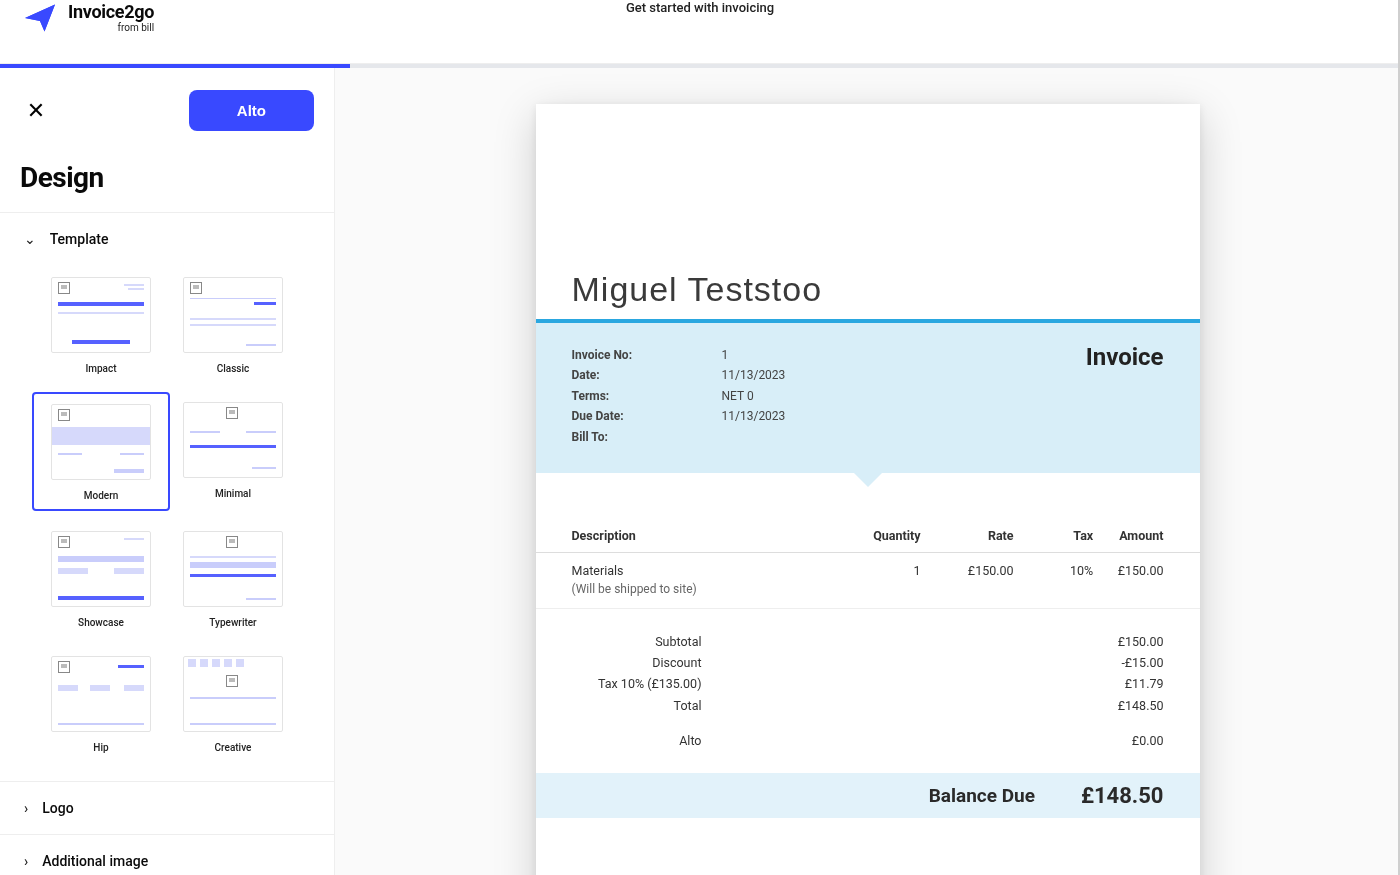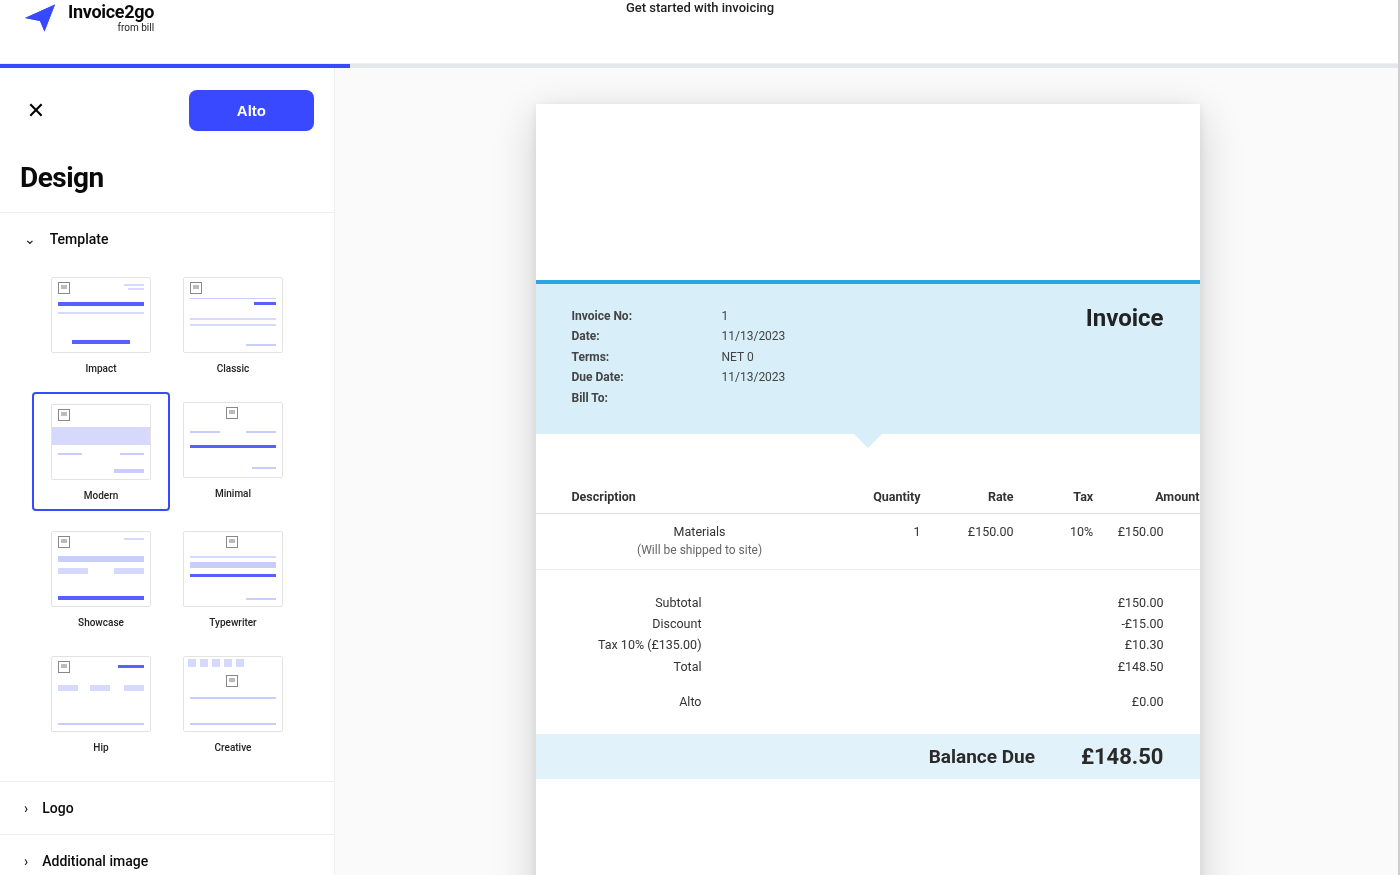"Miguel Teststoo" div.inv-name { html: none -> <div>Miguel Teststoo</div> }
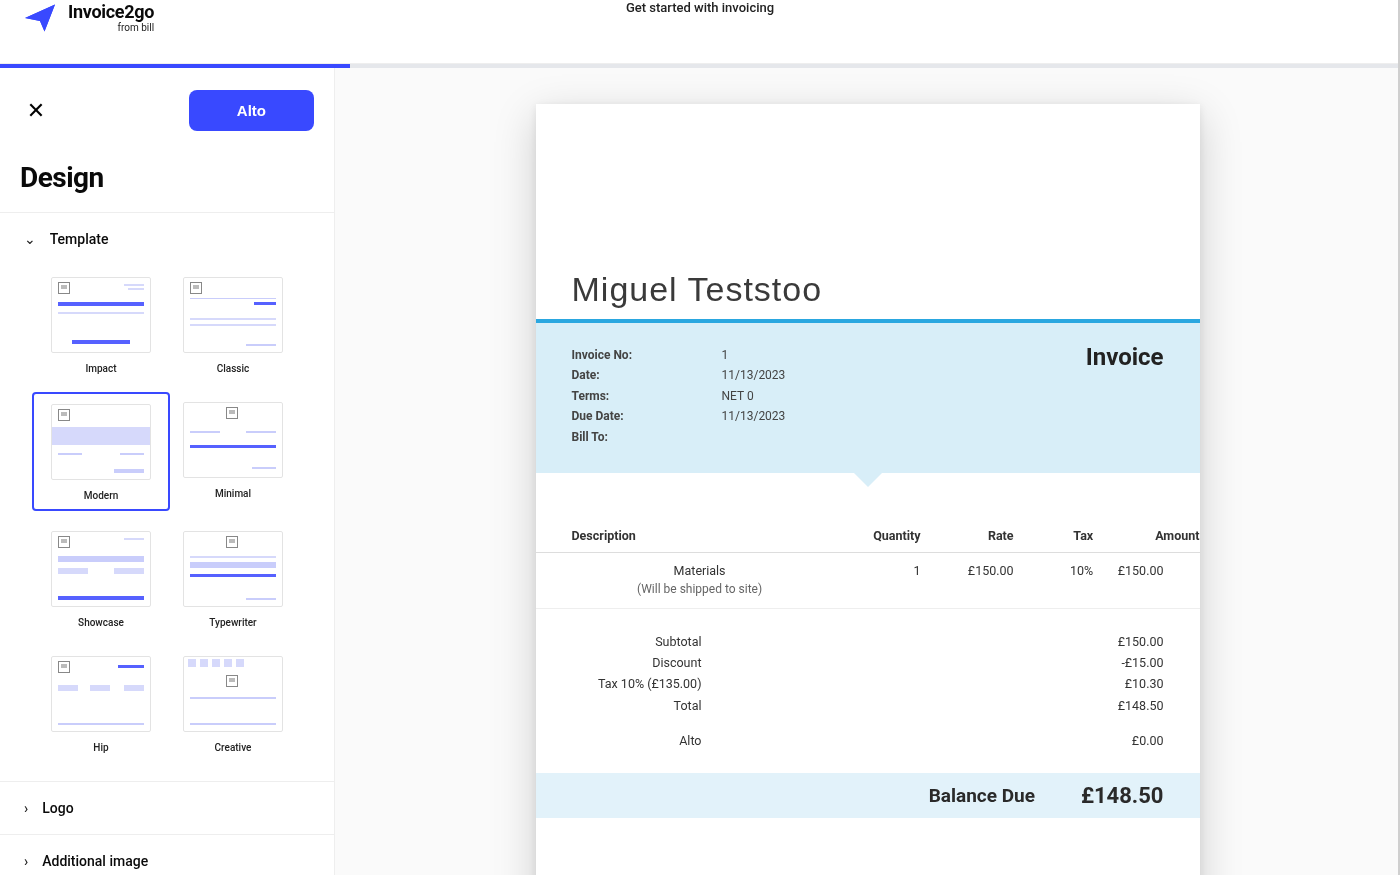"Amount" .inv-table th:last-child { padding-right: none -> 36px }
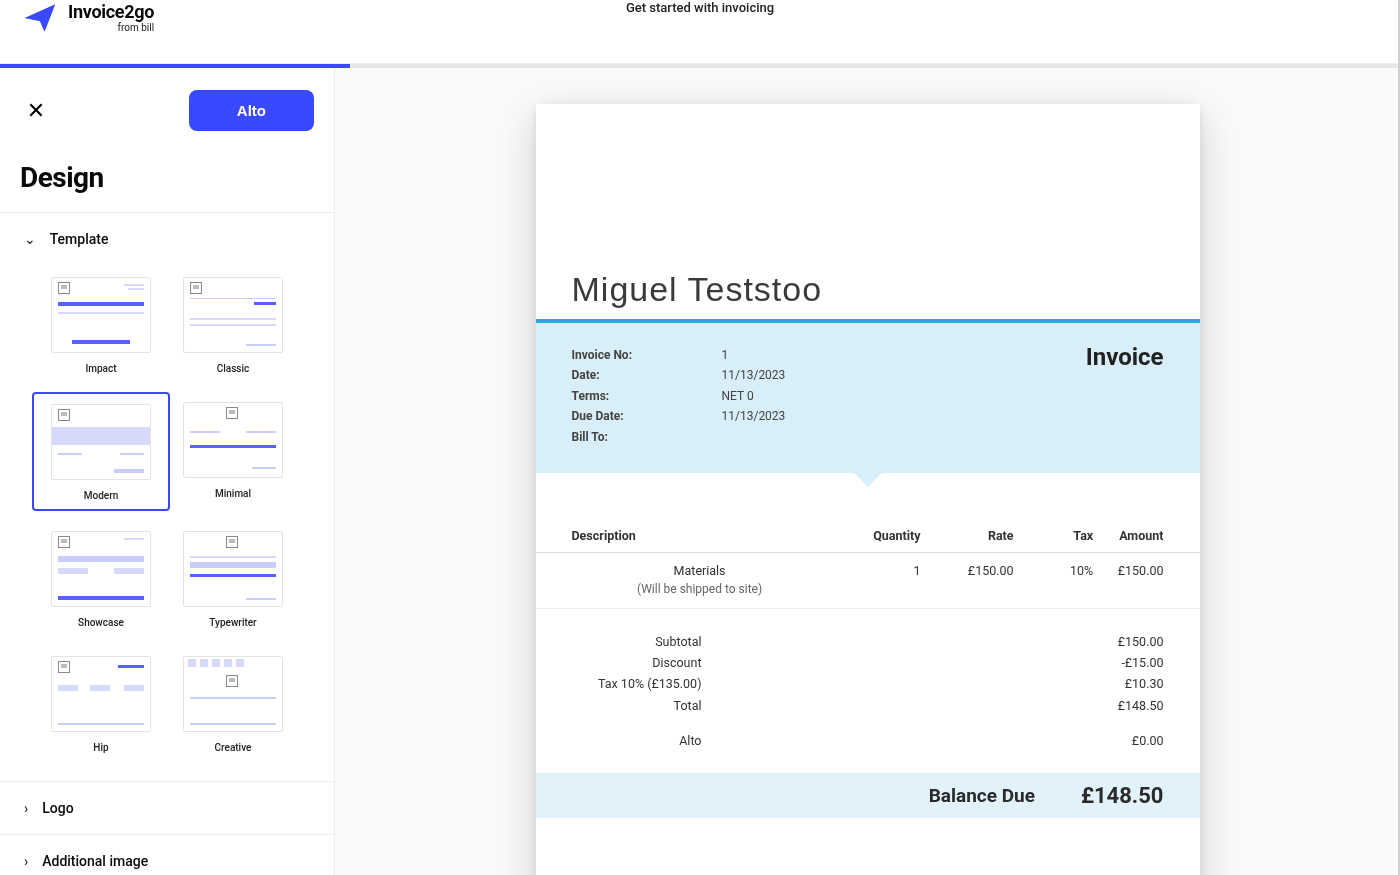"Materials" .inv-table td:first-child { text-align: center -> left }
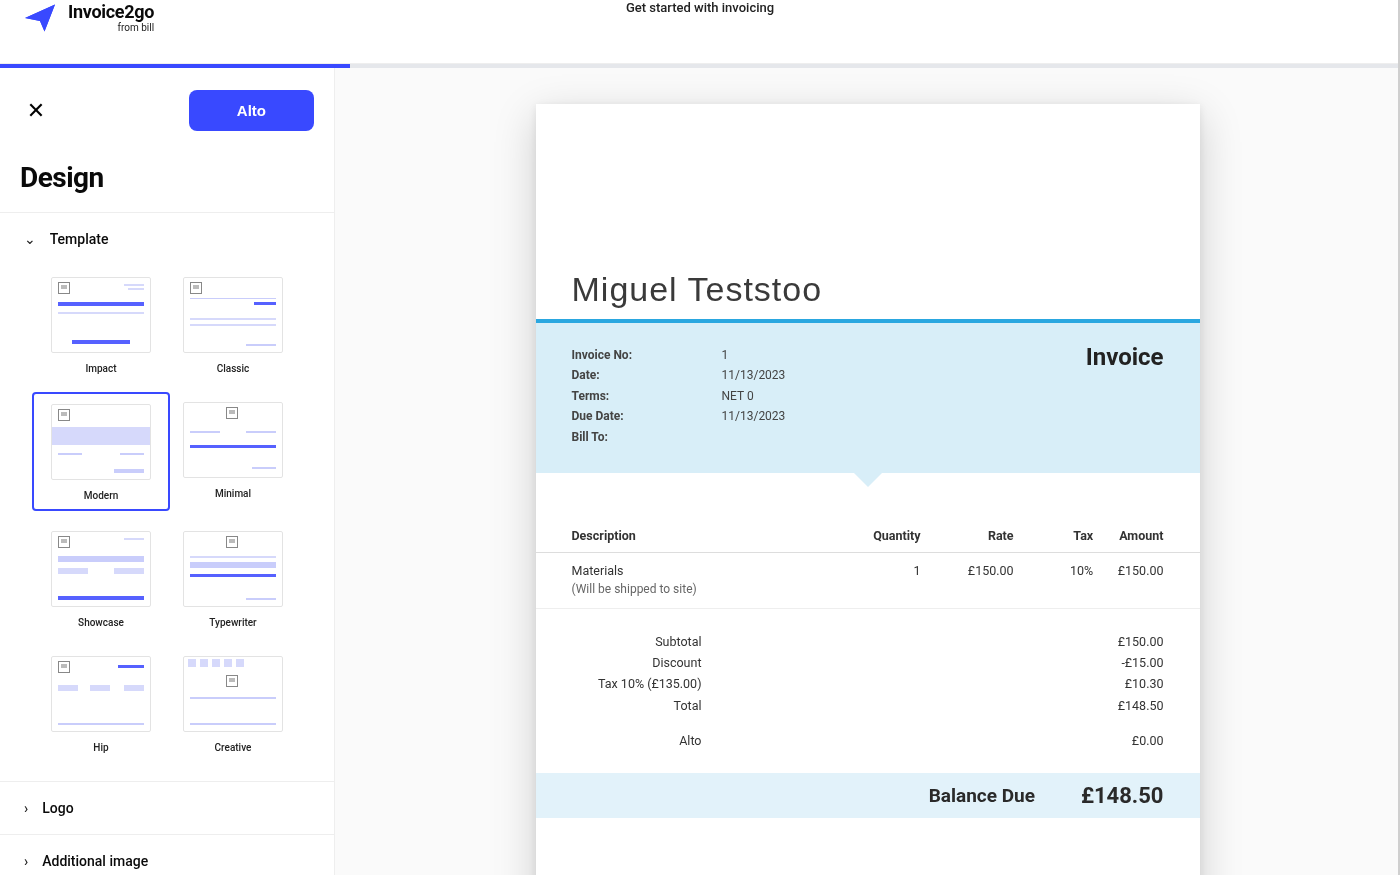"£10.30" span.tv { text: £10.30 -> £11.79 }
